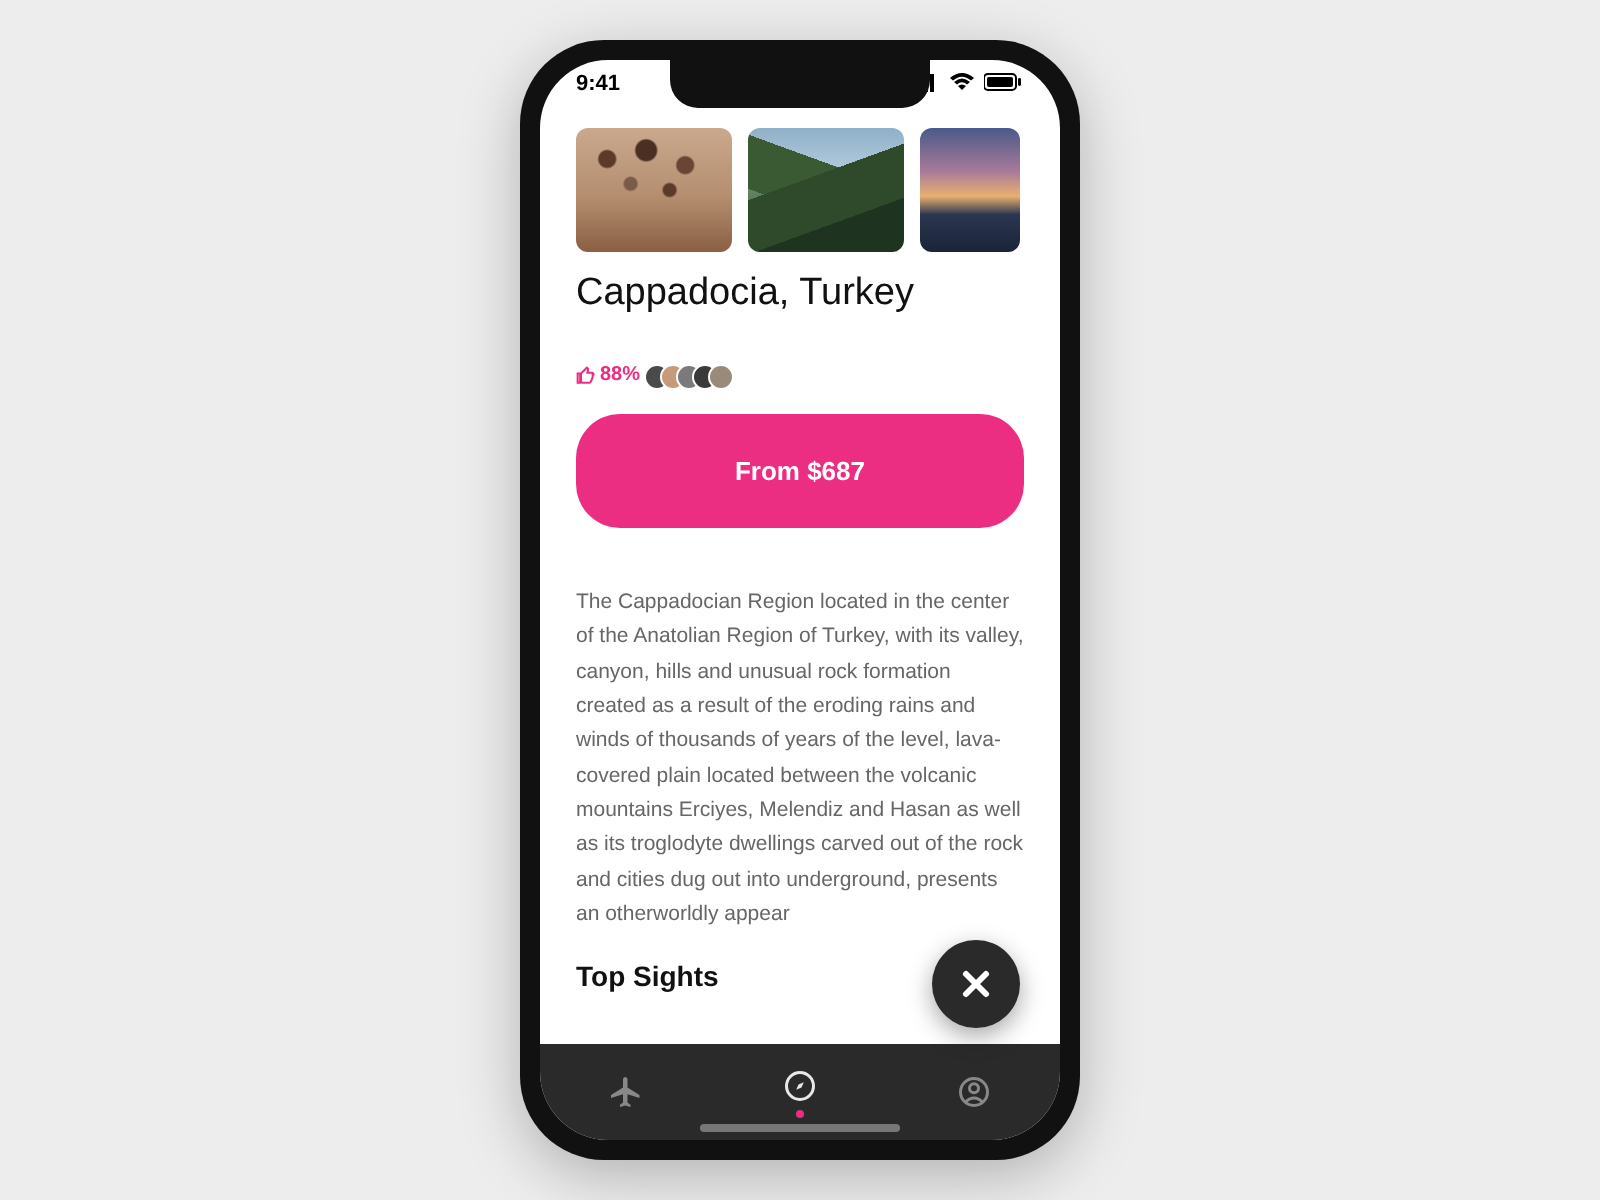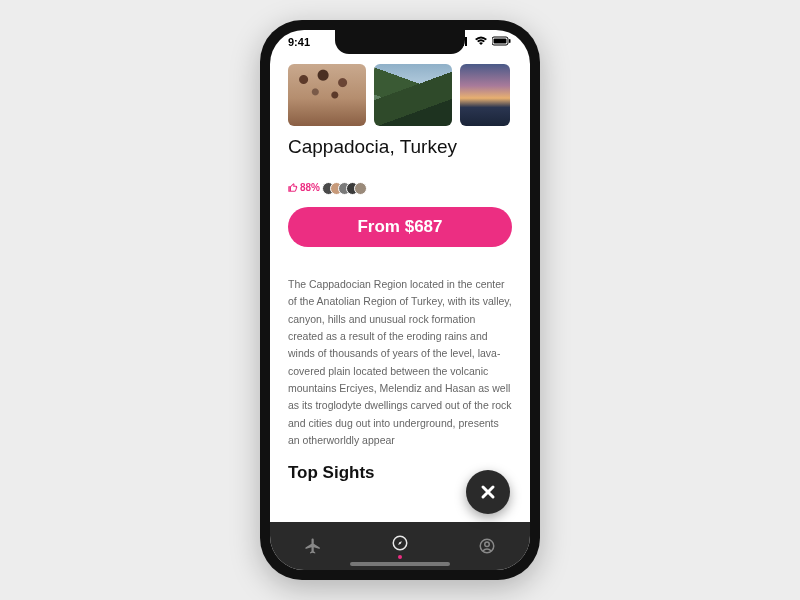"From $687" .cta { font-size: 17px -> 13px; padding: 10px 0 -> 21px 0 }
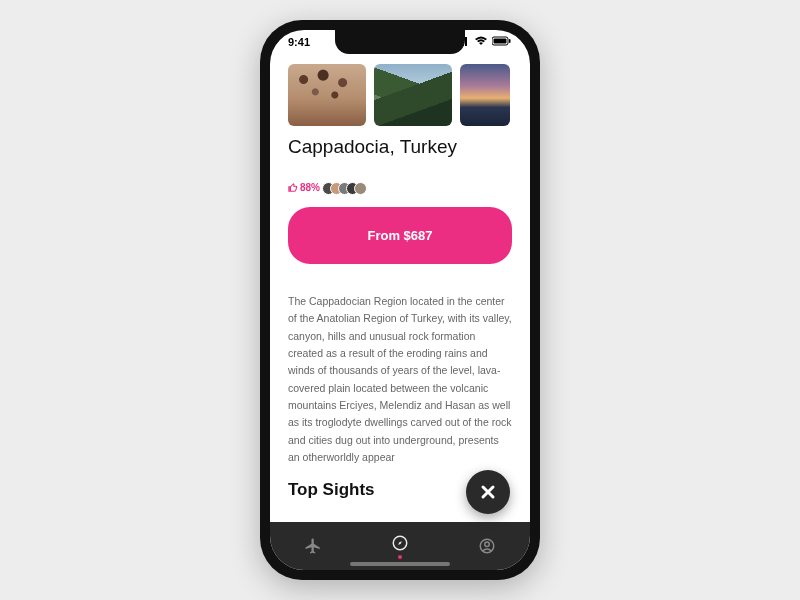"Top Sights" .section-h { font-size: 17px -> 14px }
